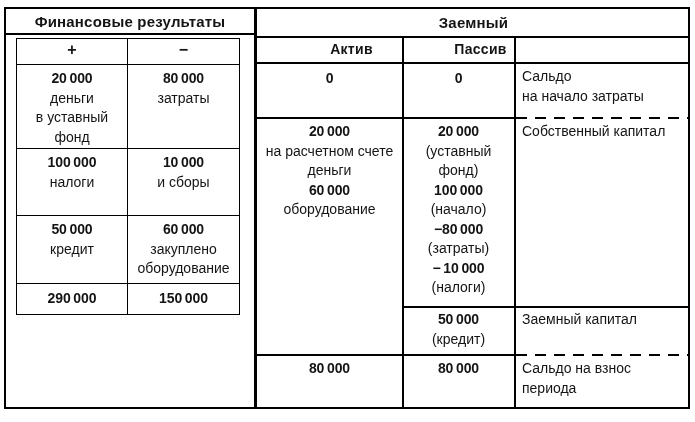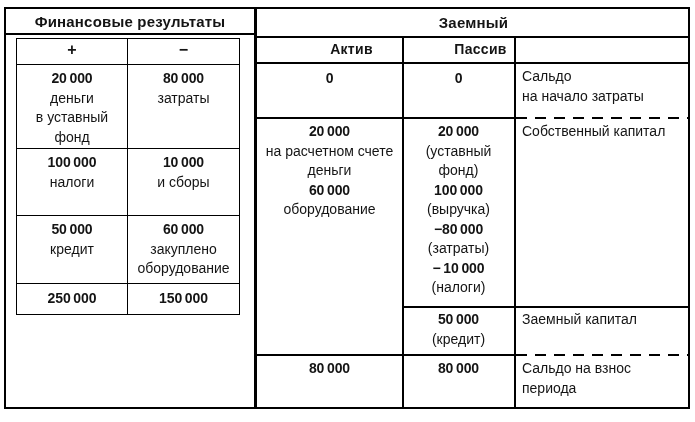"(выручка)" div { text: выручка -> начало }
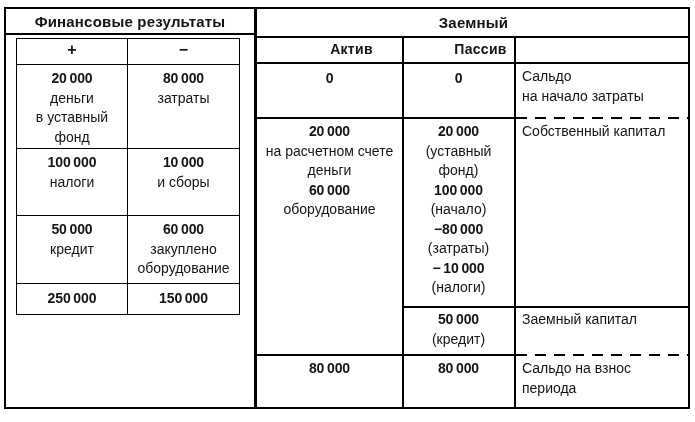"250 000" div.num { text: 250 -> 290 }
